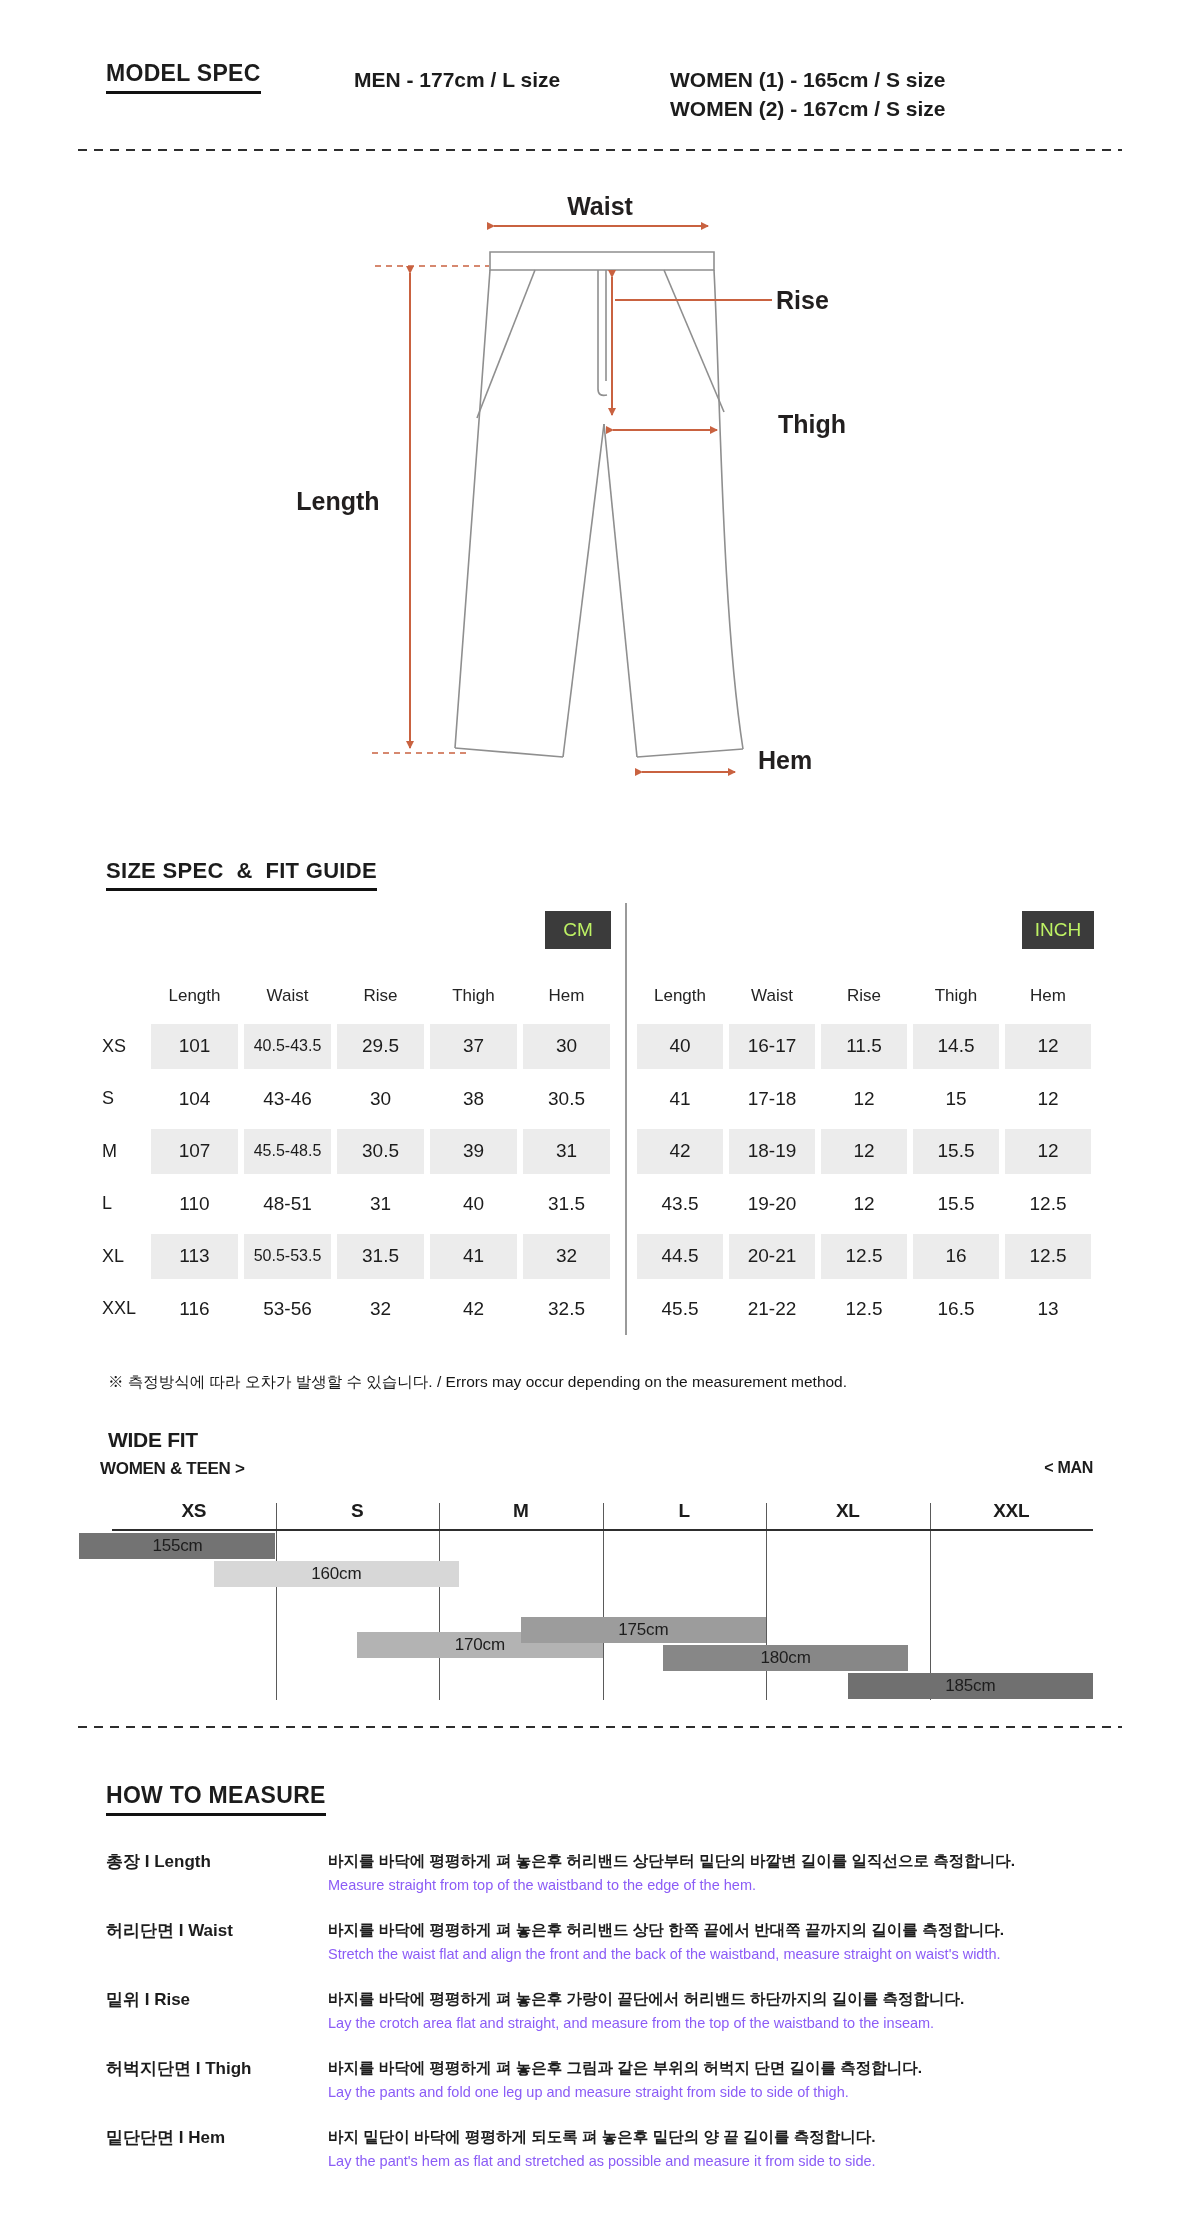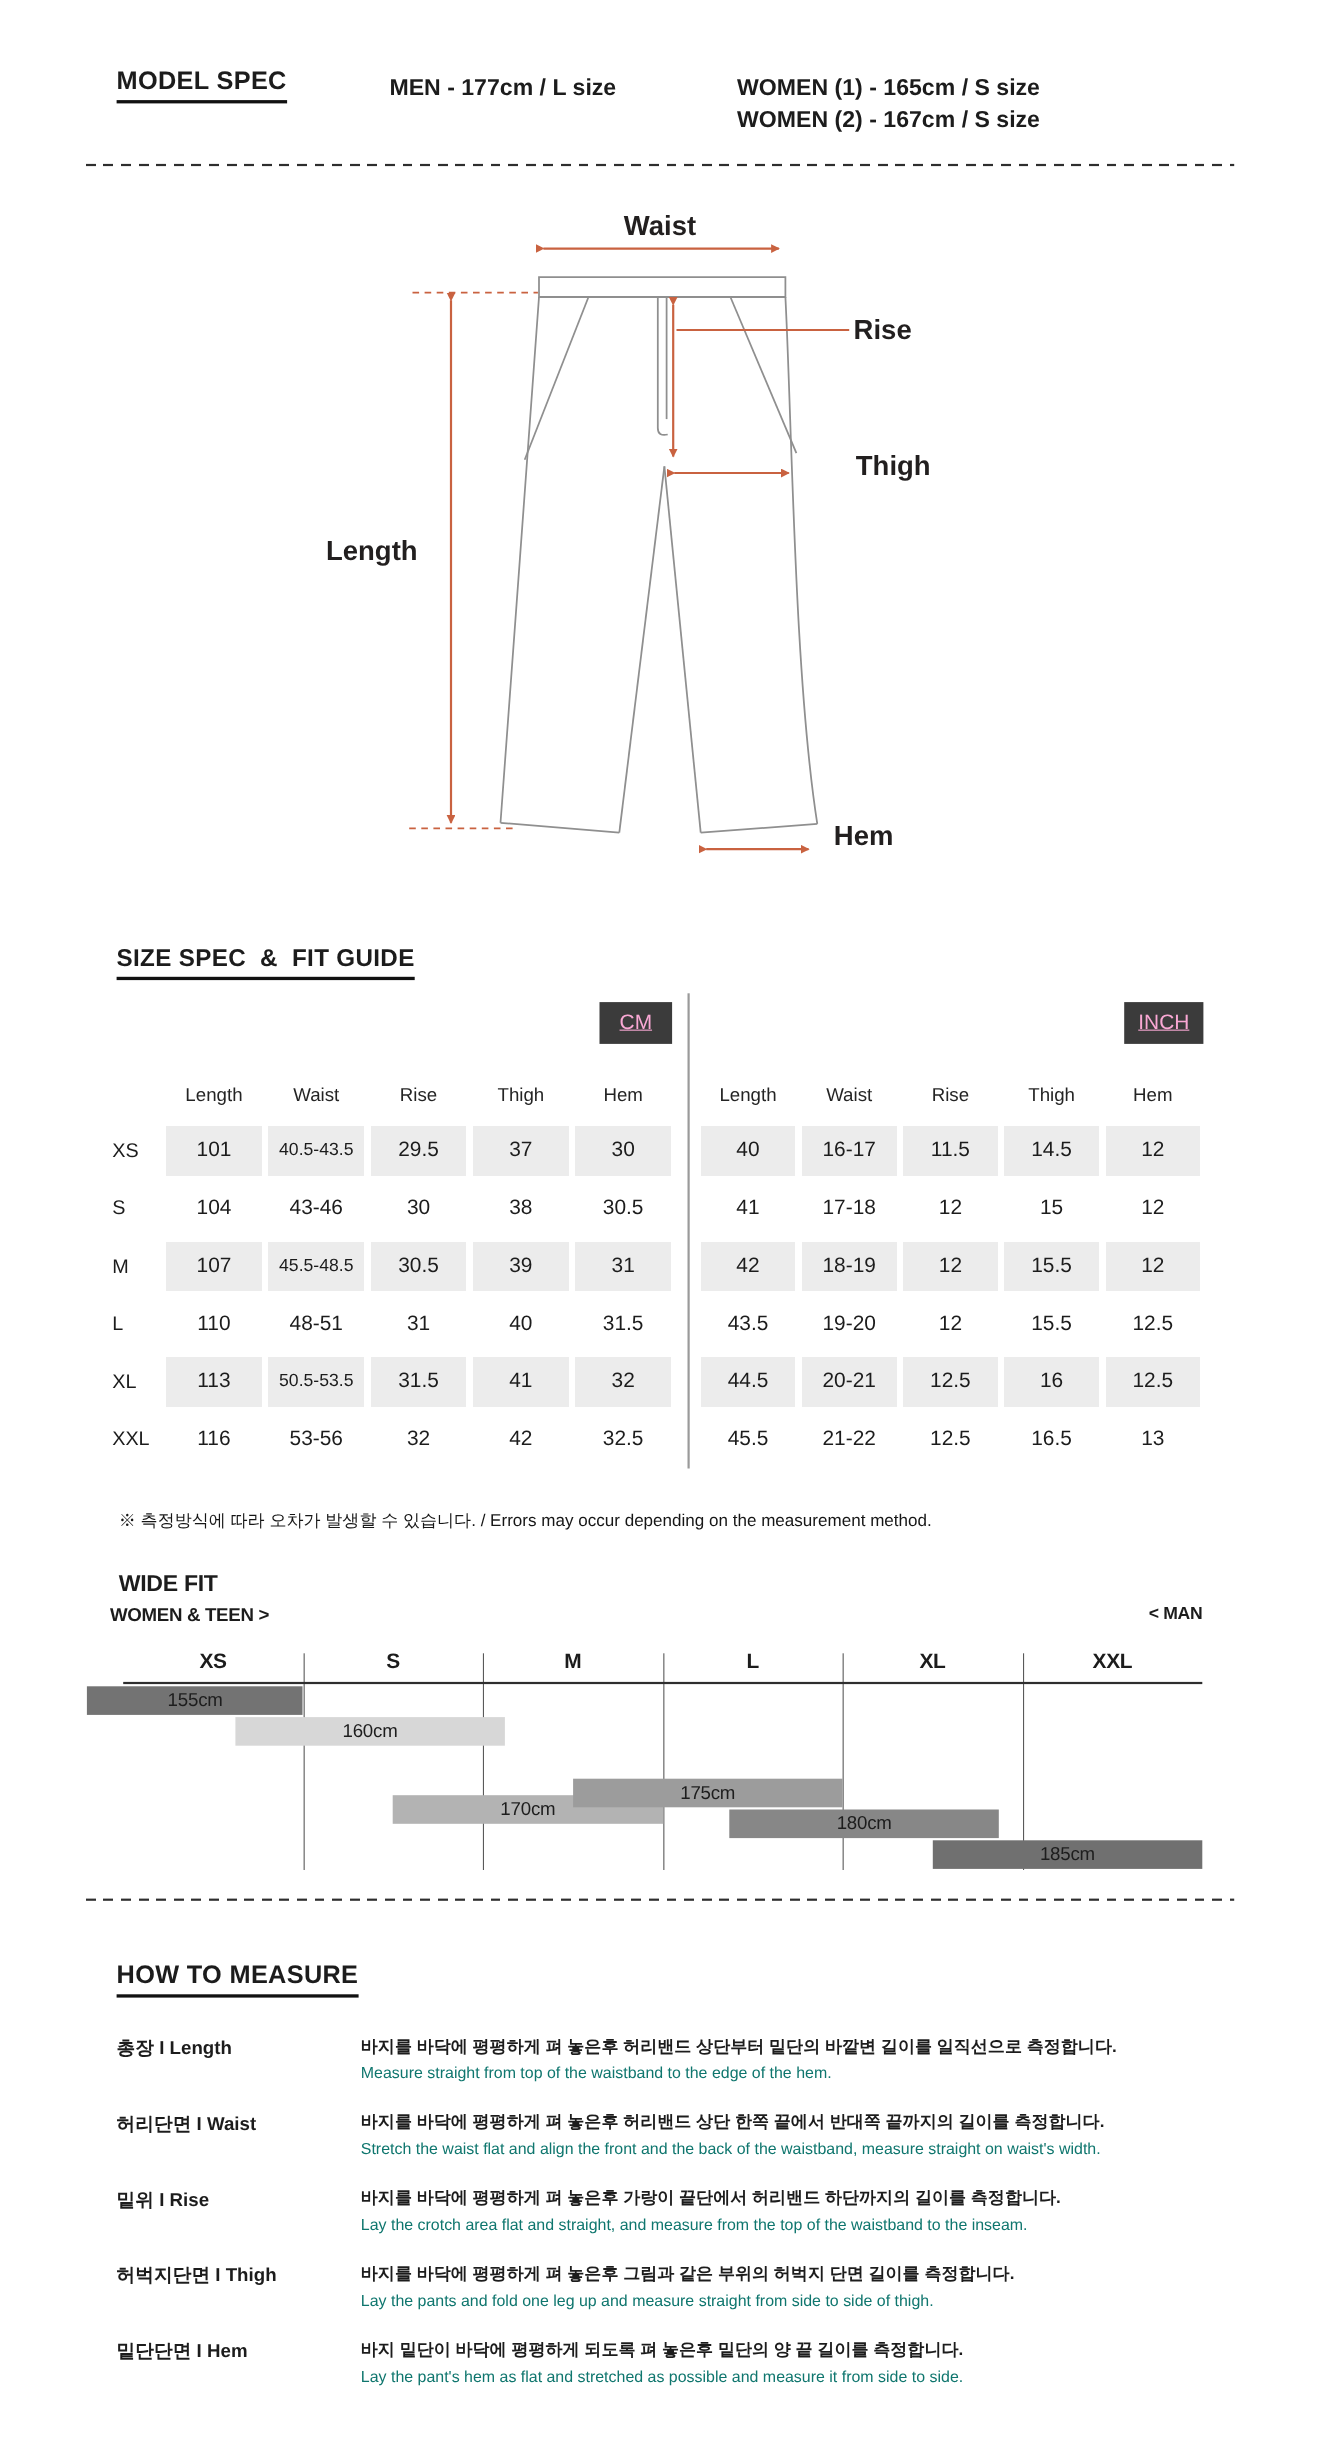"CM" .badge { color: #f9a8d4 -> #bef264; text-decoration: underline -> none }
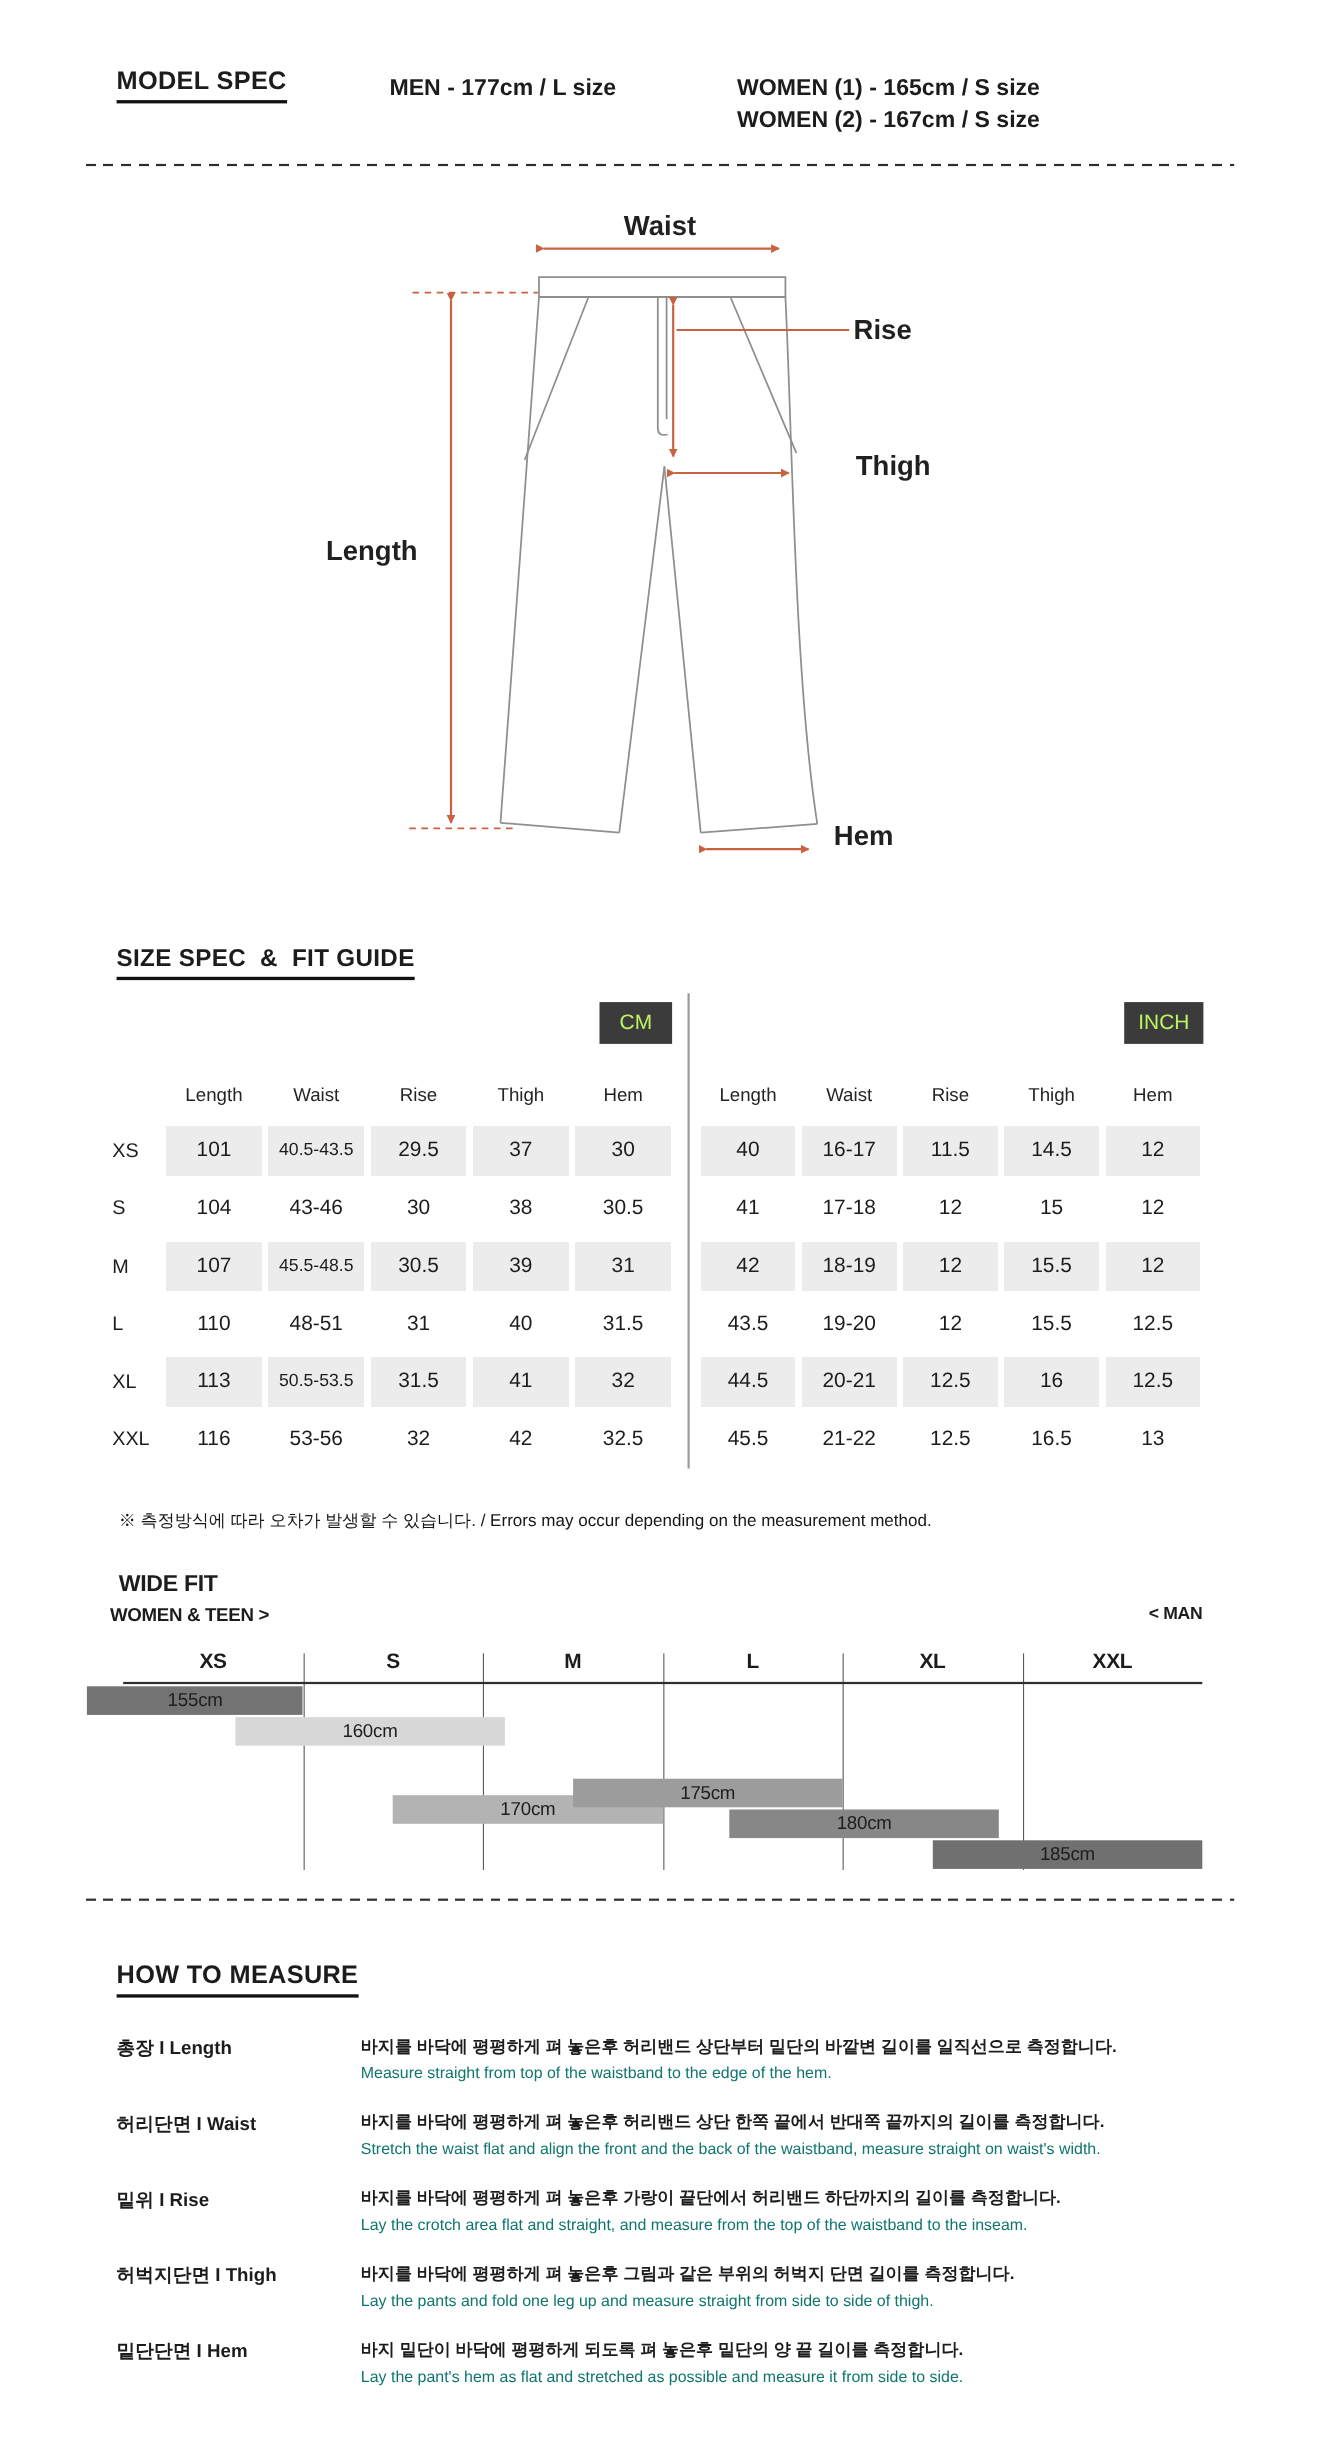"Measure straight from top of" .m-en { color: #0f766e -> #8b5cf6 }
